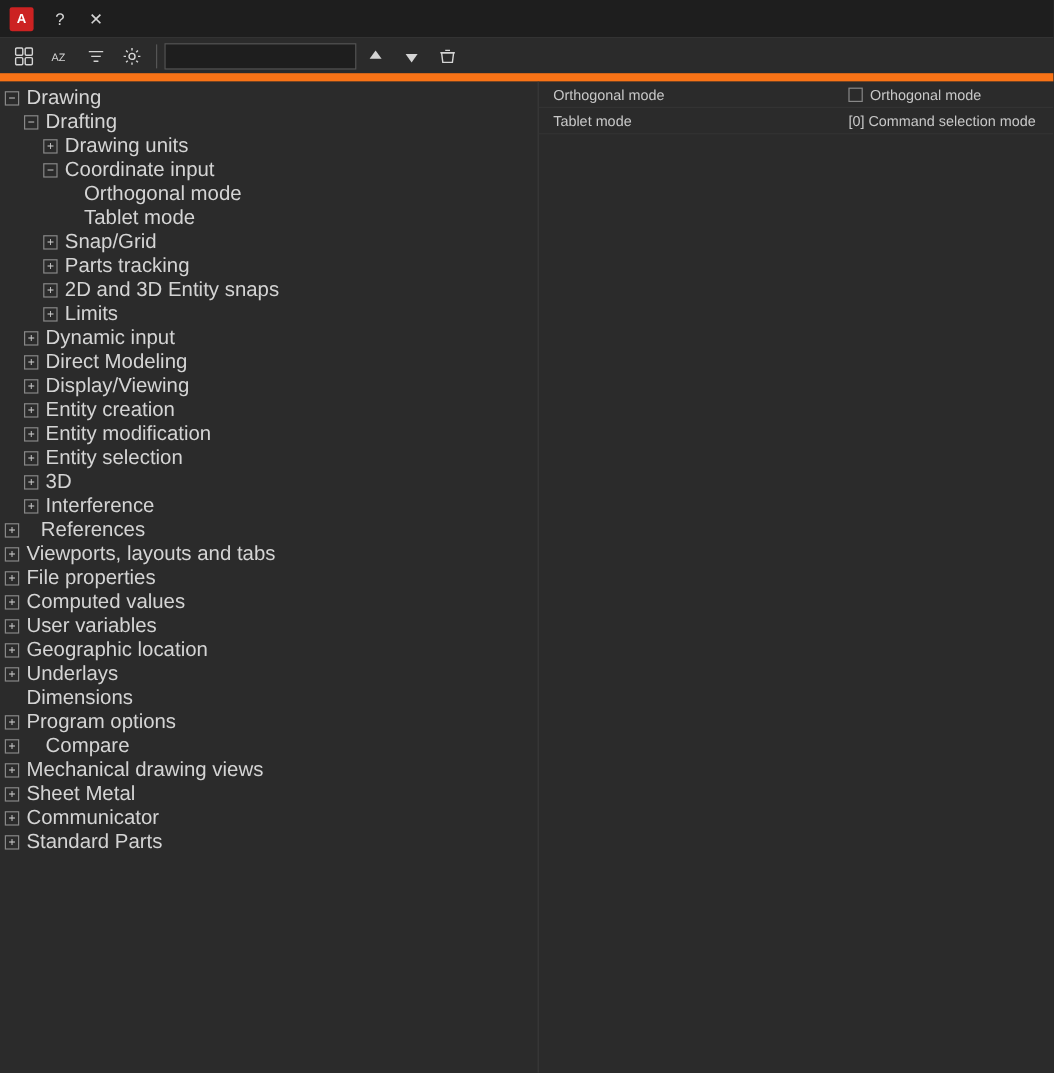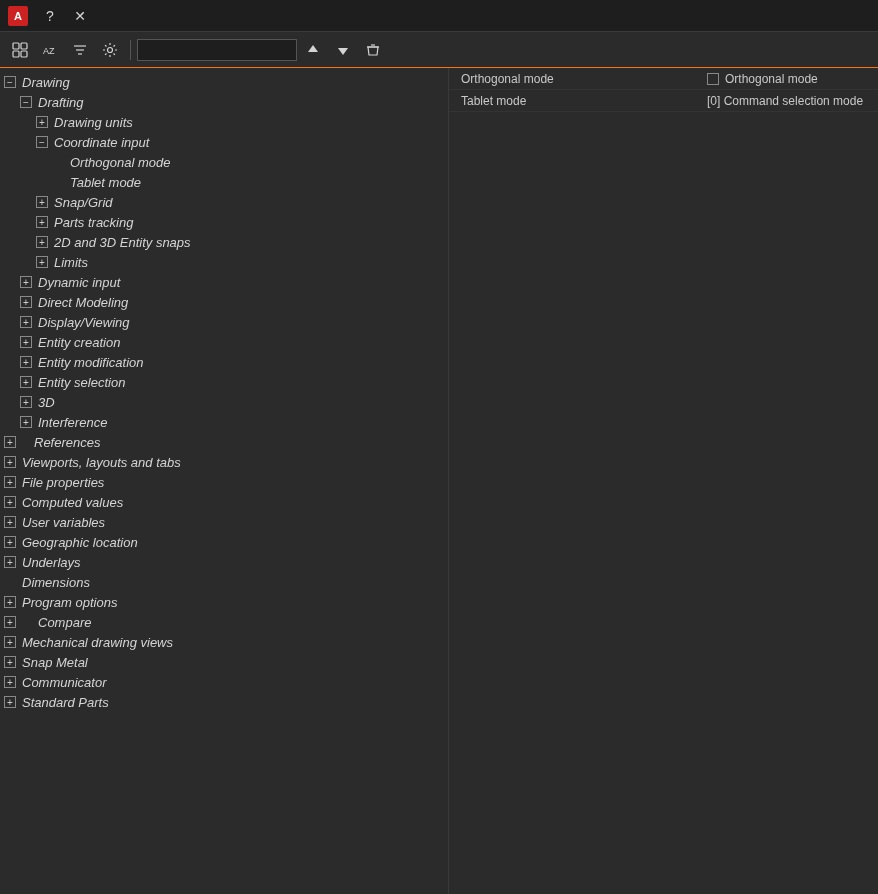"AZ" .toolbar { border-bottom: 1px solid #f97316 -> 7px solid #f97316 }
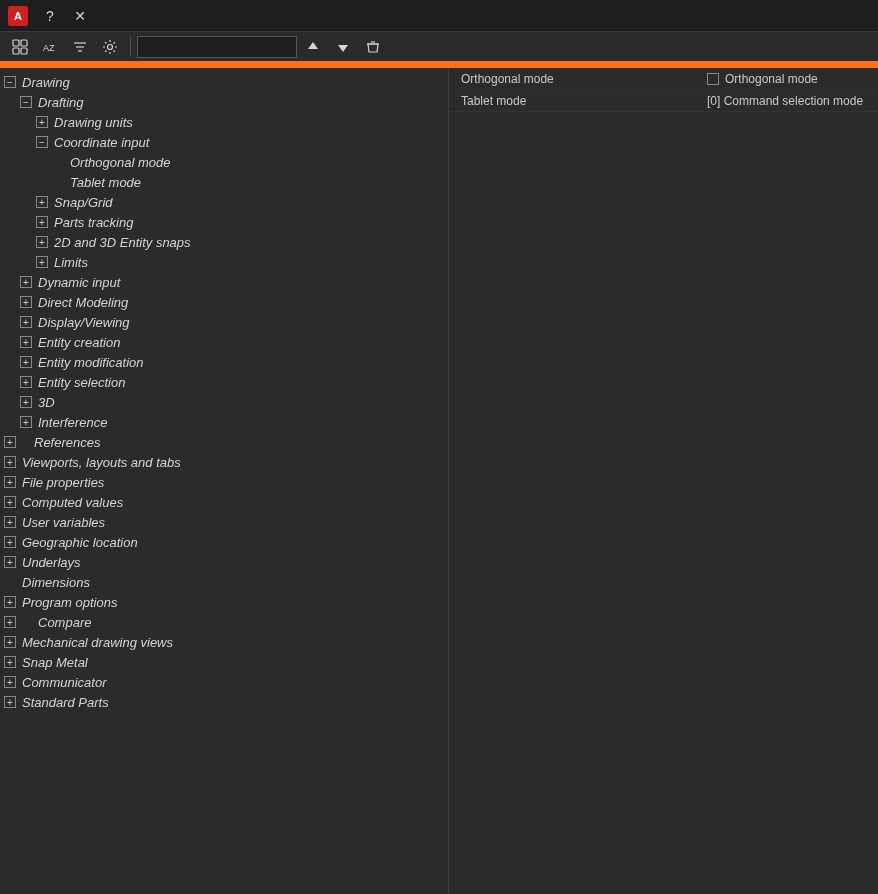"Drawing" .tree-label { font-size: 13px -> 17px; font-style: italic -> none }
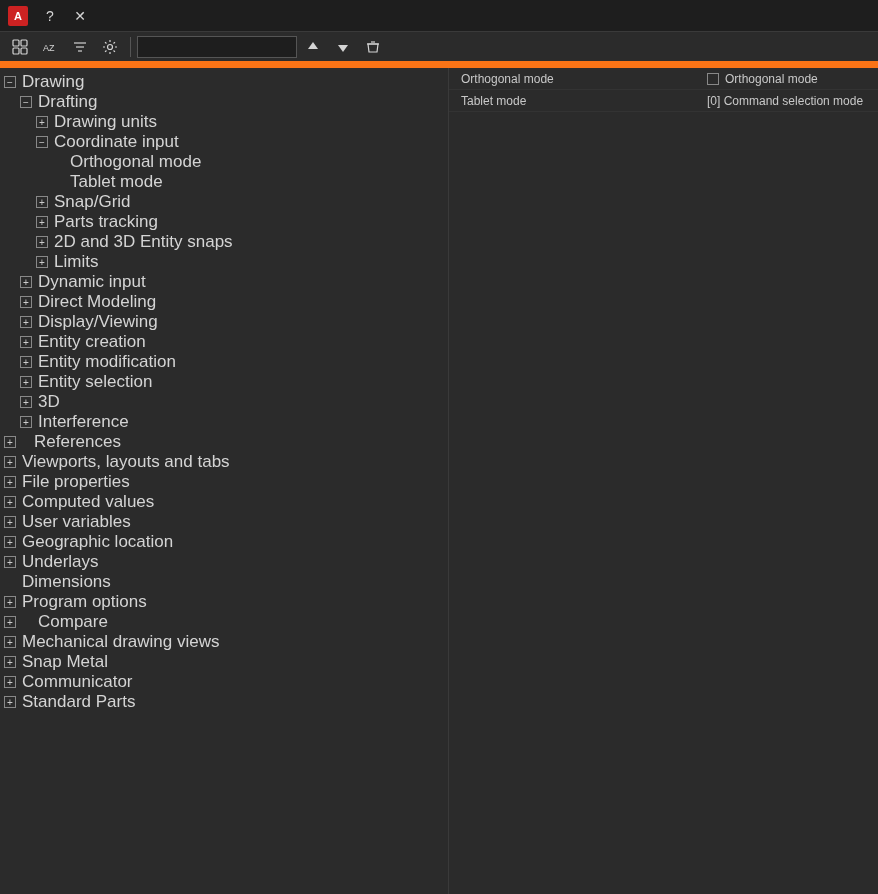"Snap Metal" span.tree-label { text: Snap -> Sheet }
